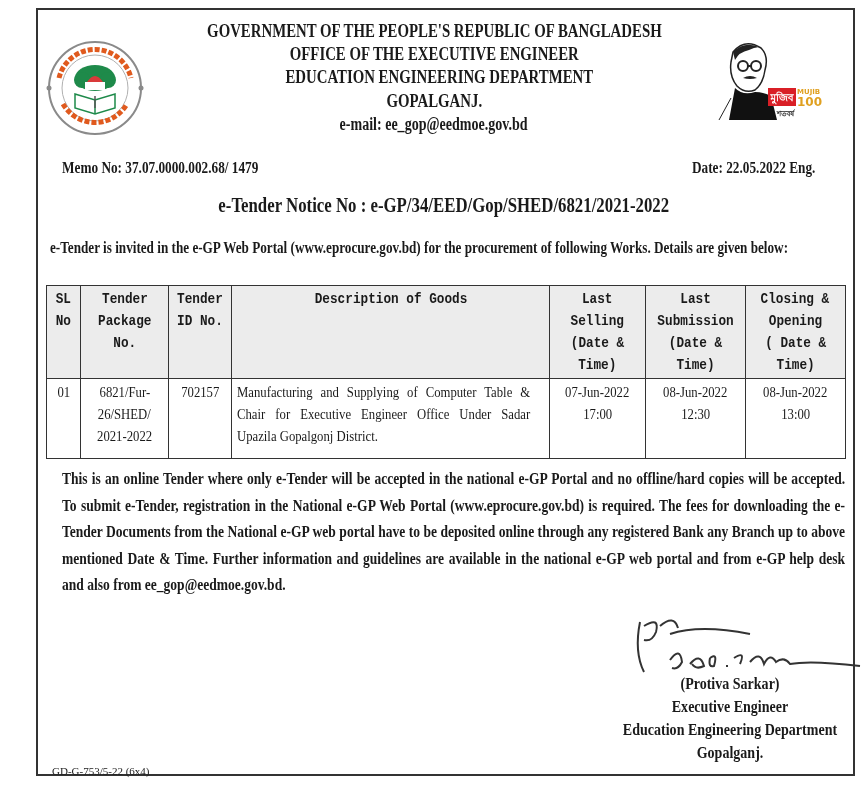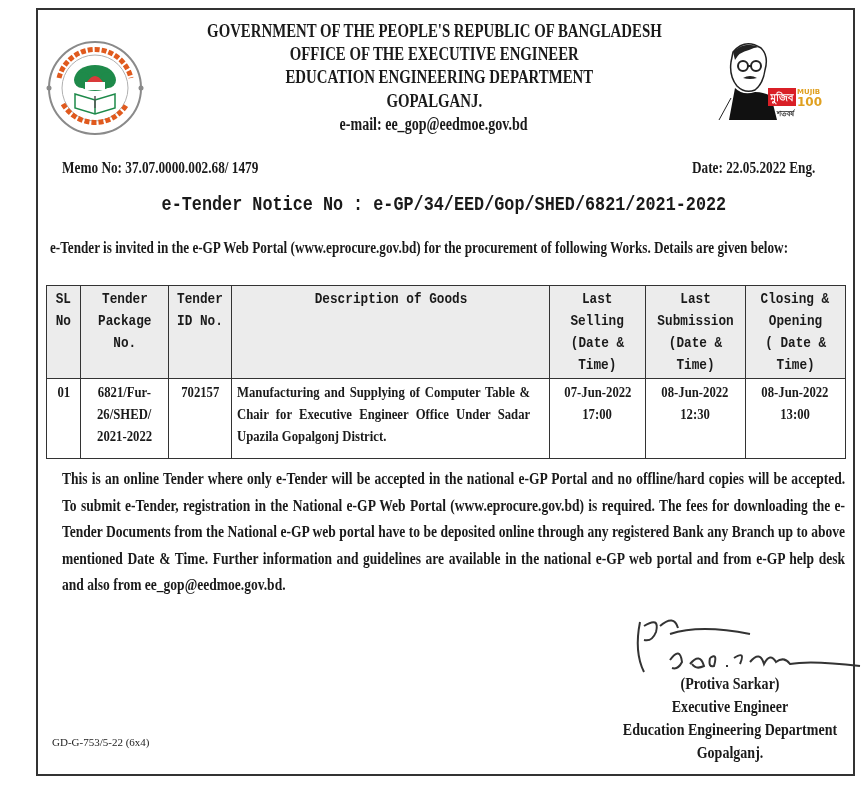"e-Tender Notice No :" div.line { font-family: Liberation Mono, monospace -> none }
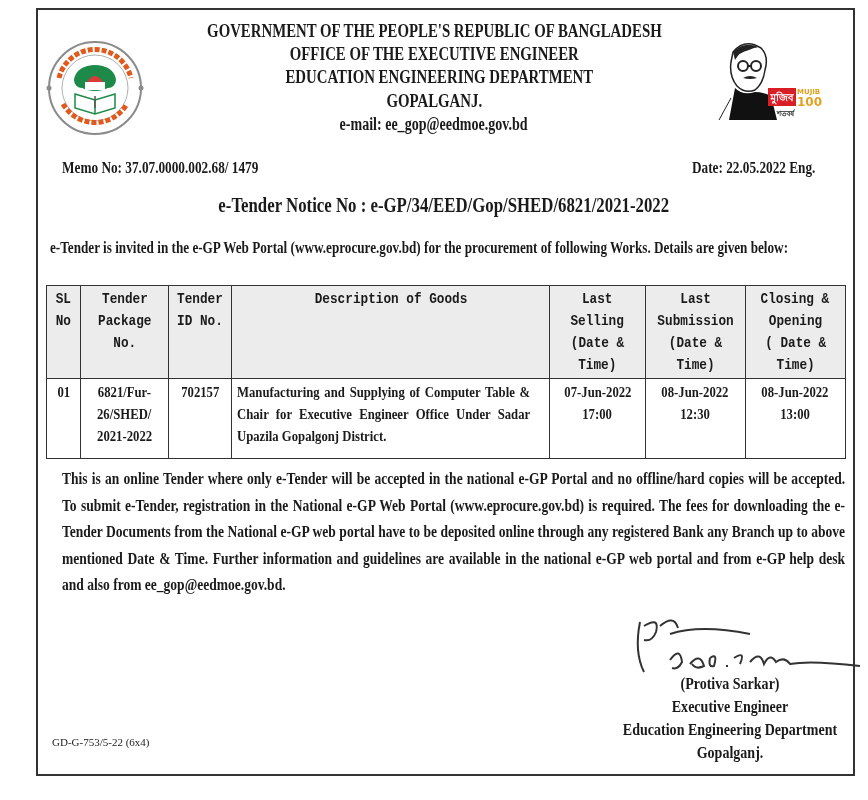"01" table.tender th, table.tender td { font-weight: bold -> normal }
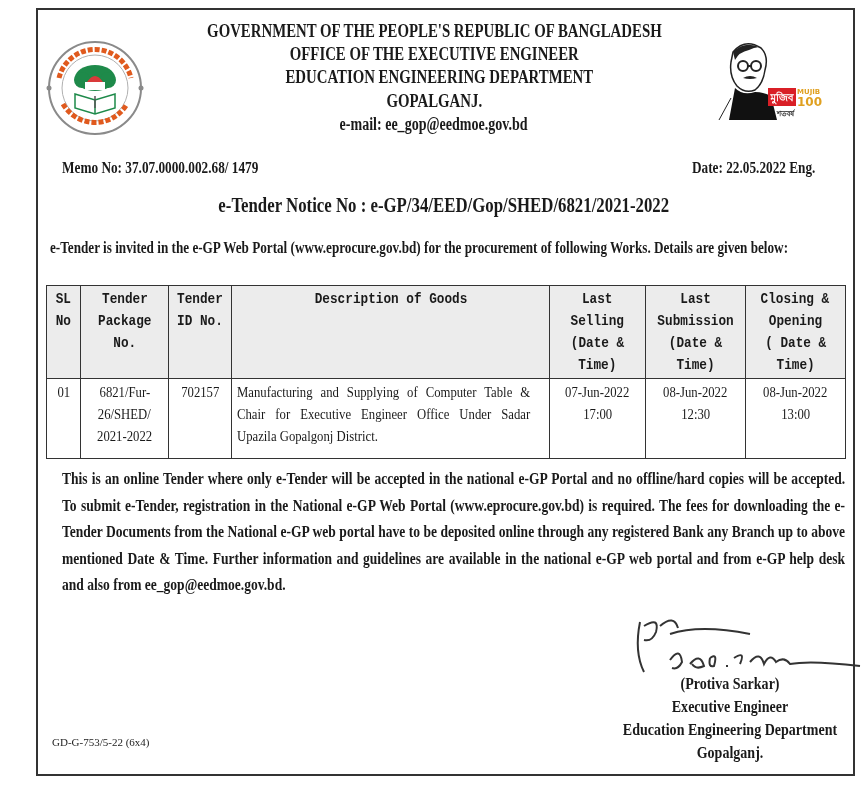"GD-G-753/5-22 (6x4)" .footer-code { top: 736px -> 765px }
